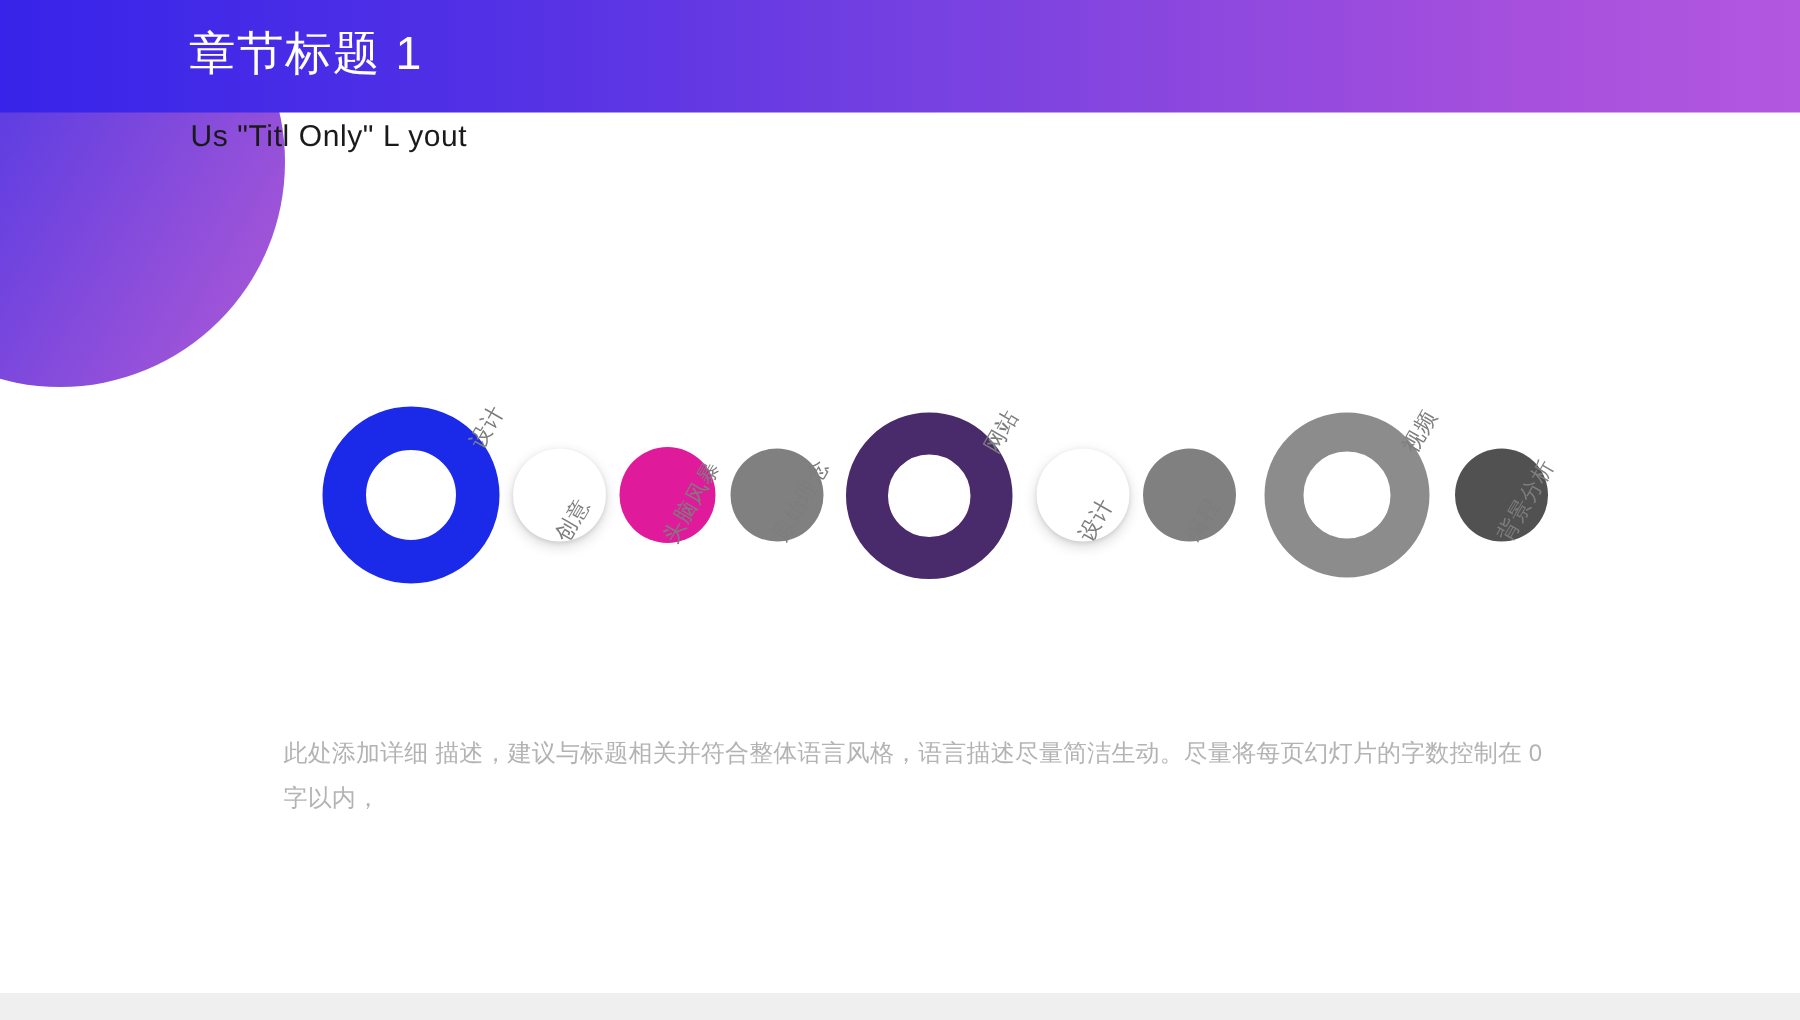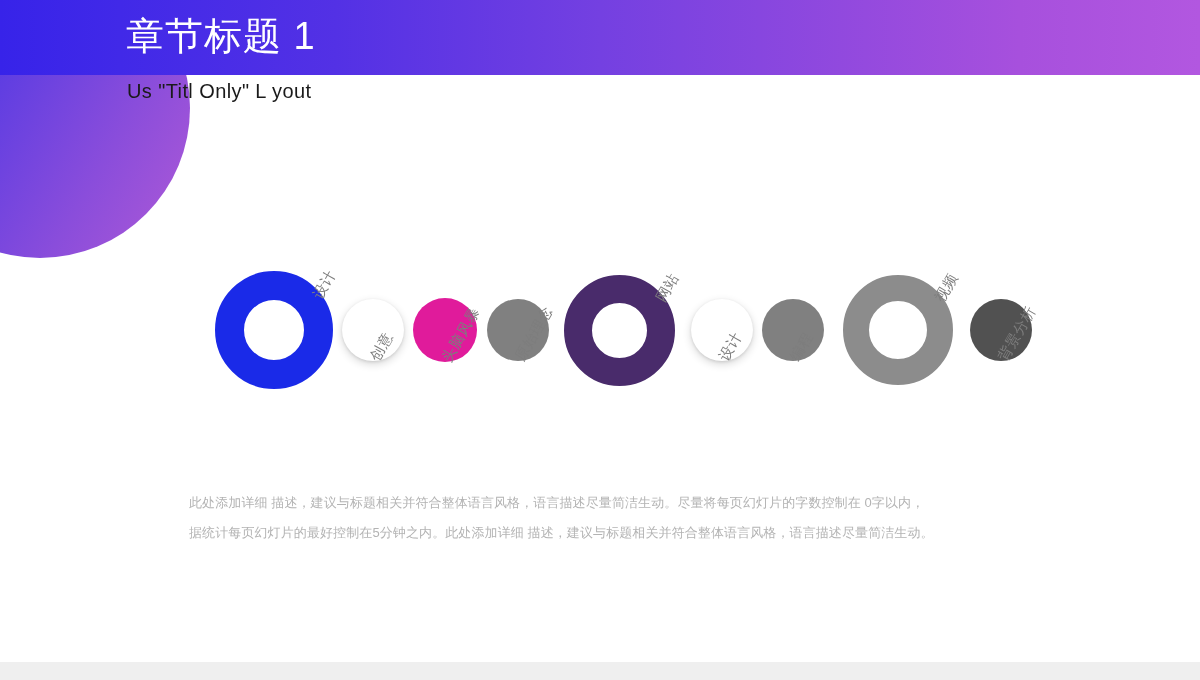"章节标题 1" .header-title { font-size: 38px -> 31px }
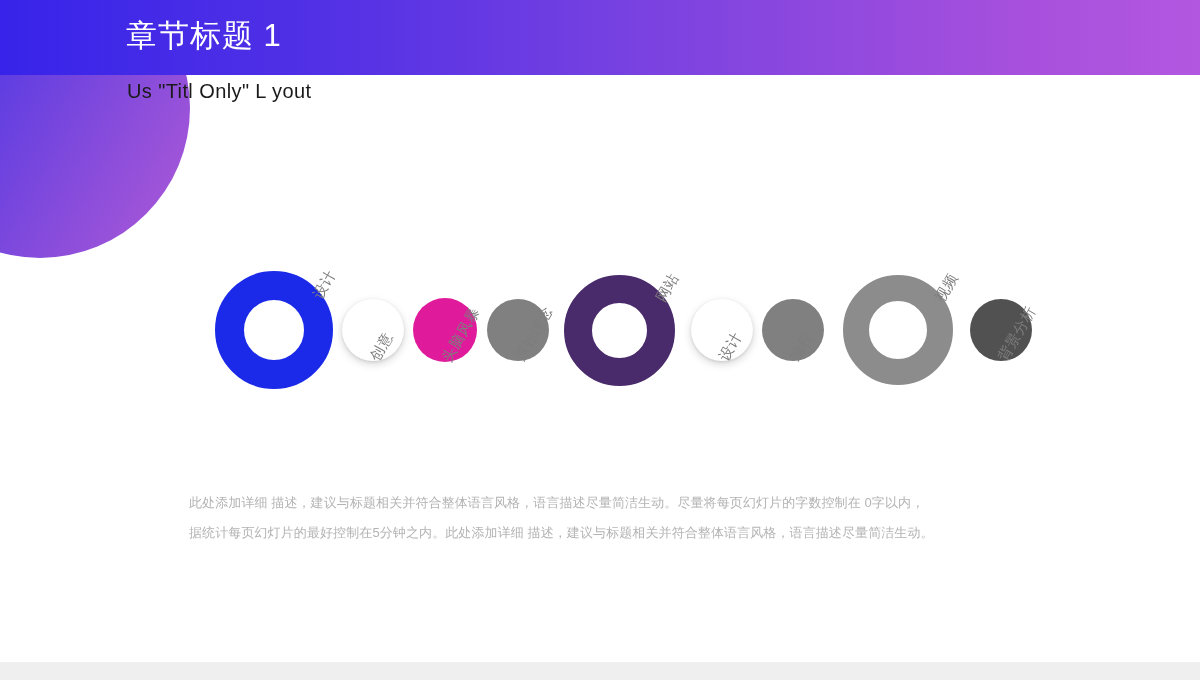"此处添加详细" .body-text { font-size: 13px -> 16px }
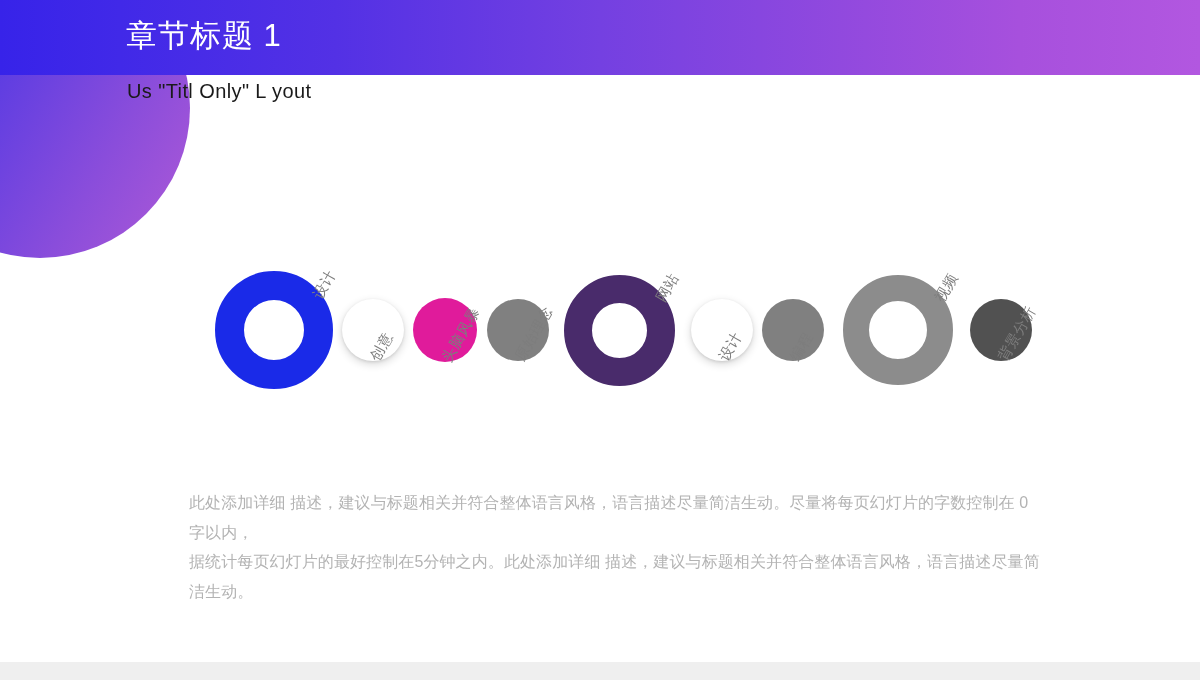"据统计每页幻灯片的最好控制在5分钟之内。此处添加详细" p { html: <p>据统计每页幻灯片的最好控制在5分钟之内。此处添加详细 描述，建议与标题相关并符合整体语言风格，语言描述尽量简洁生动。</p> -> none }
